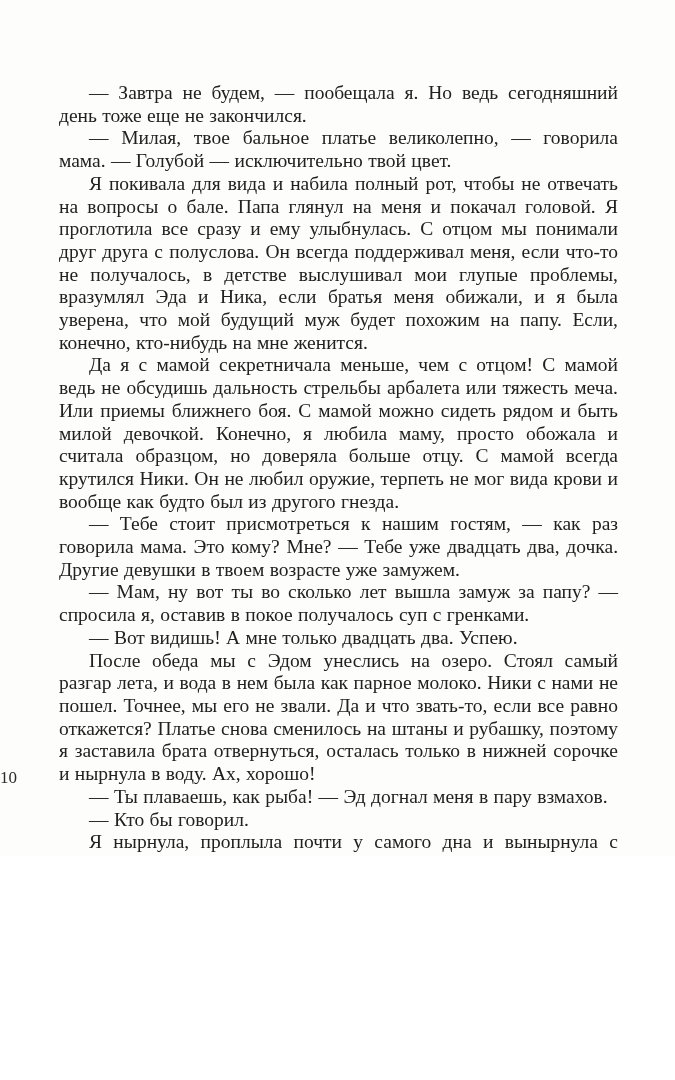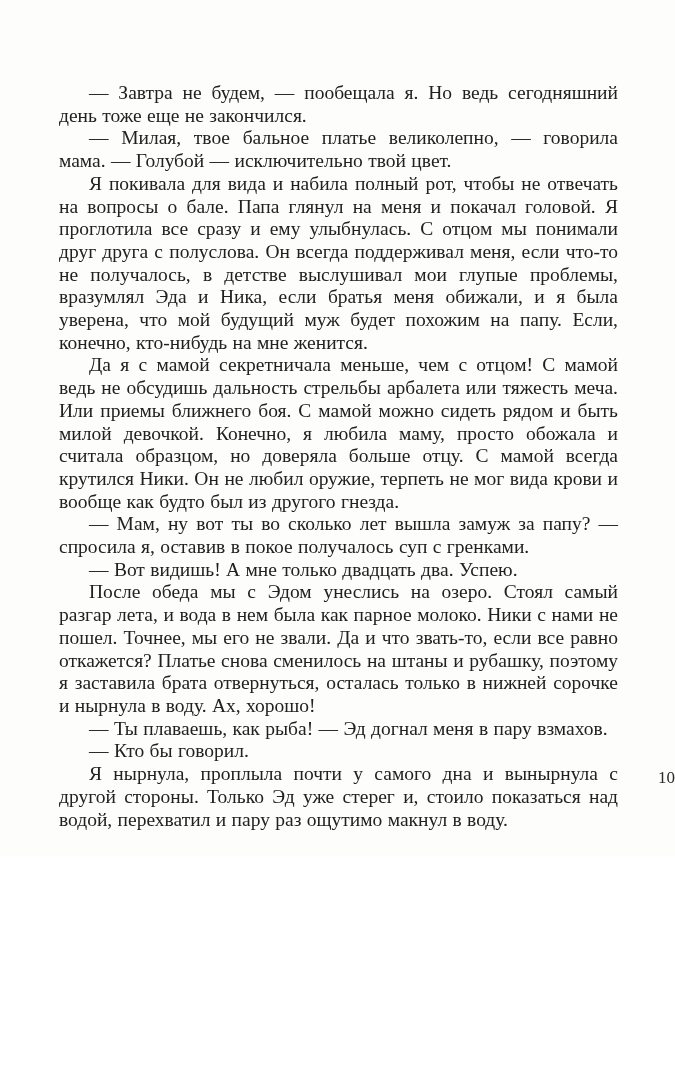"— Тебе стоит присмотреться к" p.para { html: none -> <p>— Тебе стоит присмотреться к нашим гостям, — как раз говорила мама. Это кому? Мне? — Тебе уже двадцать два, дочка. Другие девушки в твоем возрасте уже замужем.</p> }
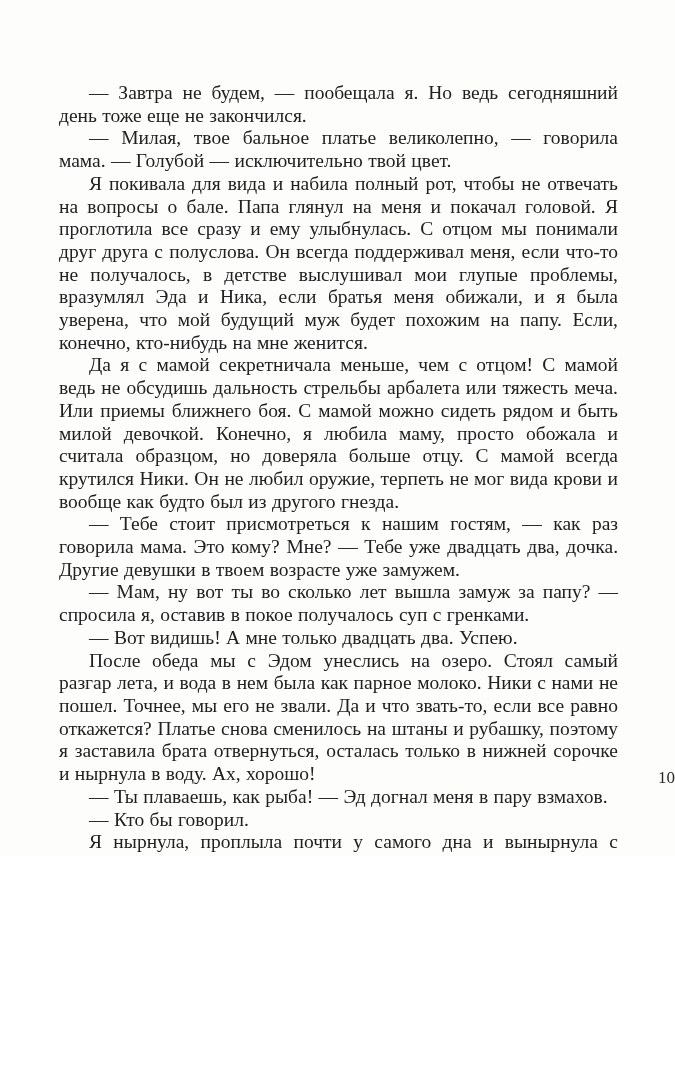"10" .page-number { text-align: right -> left }
